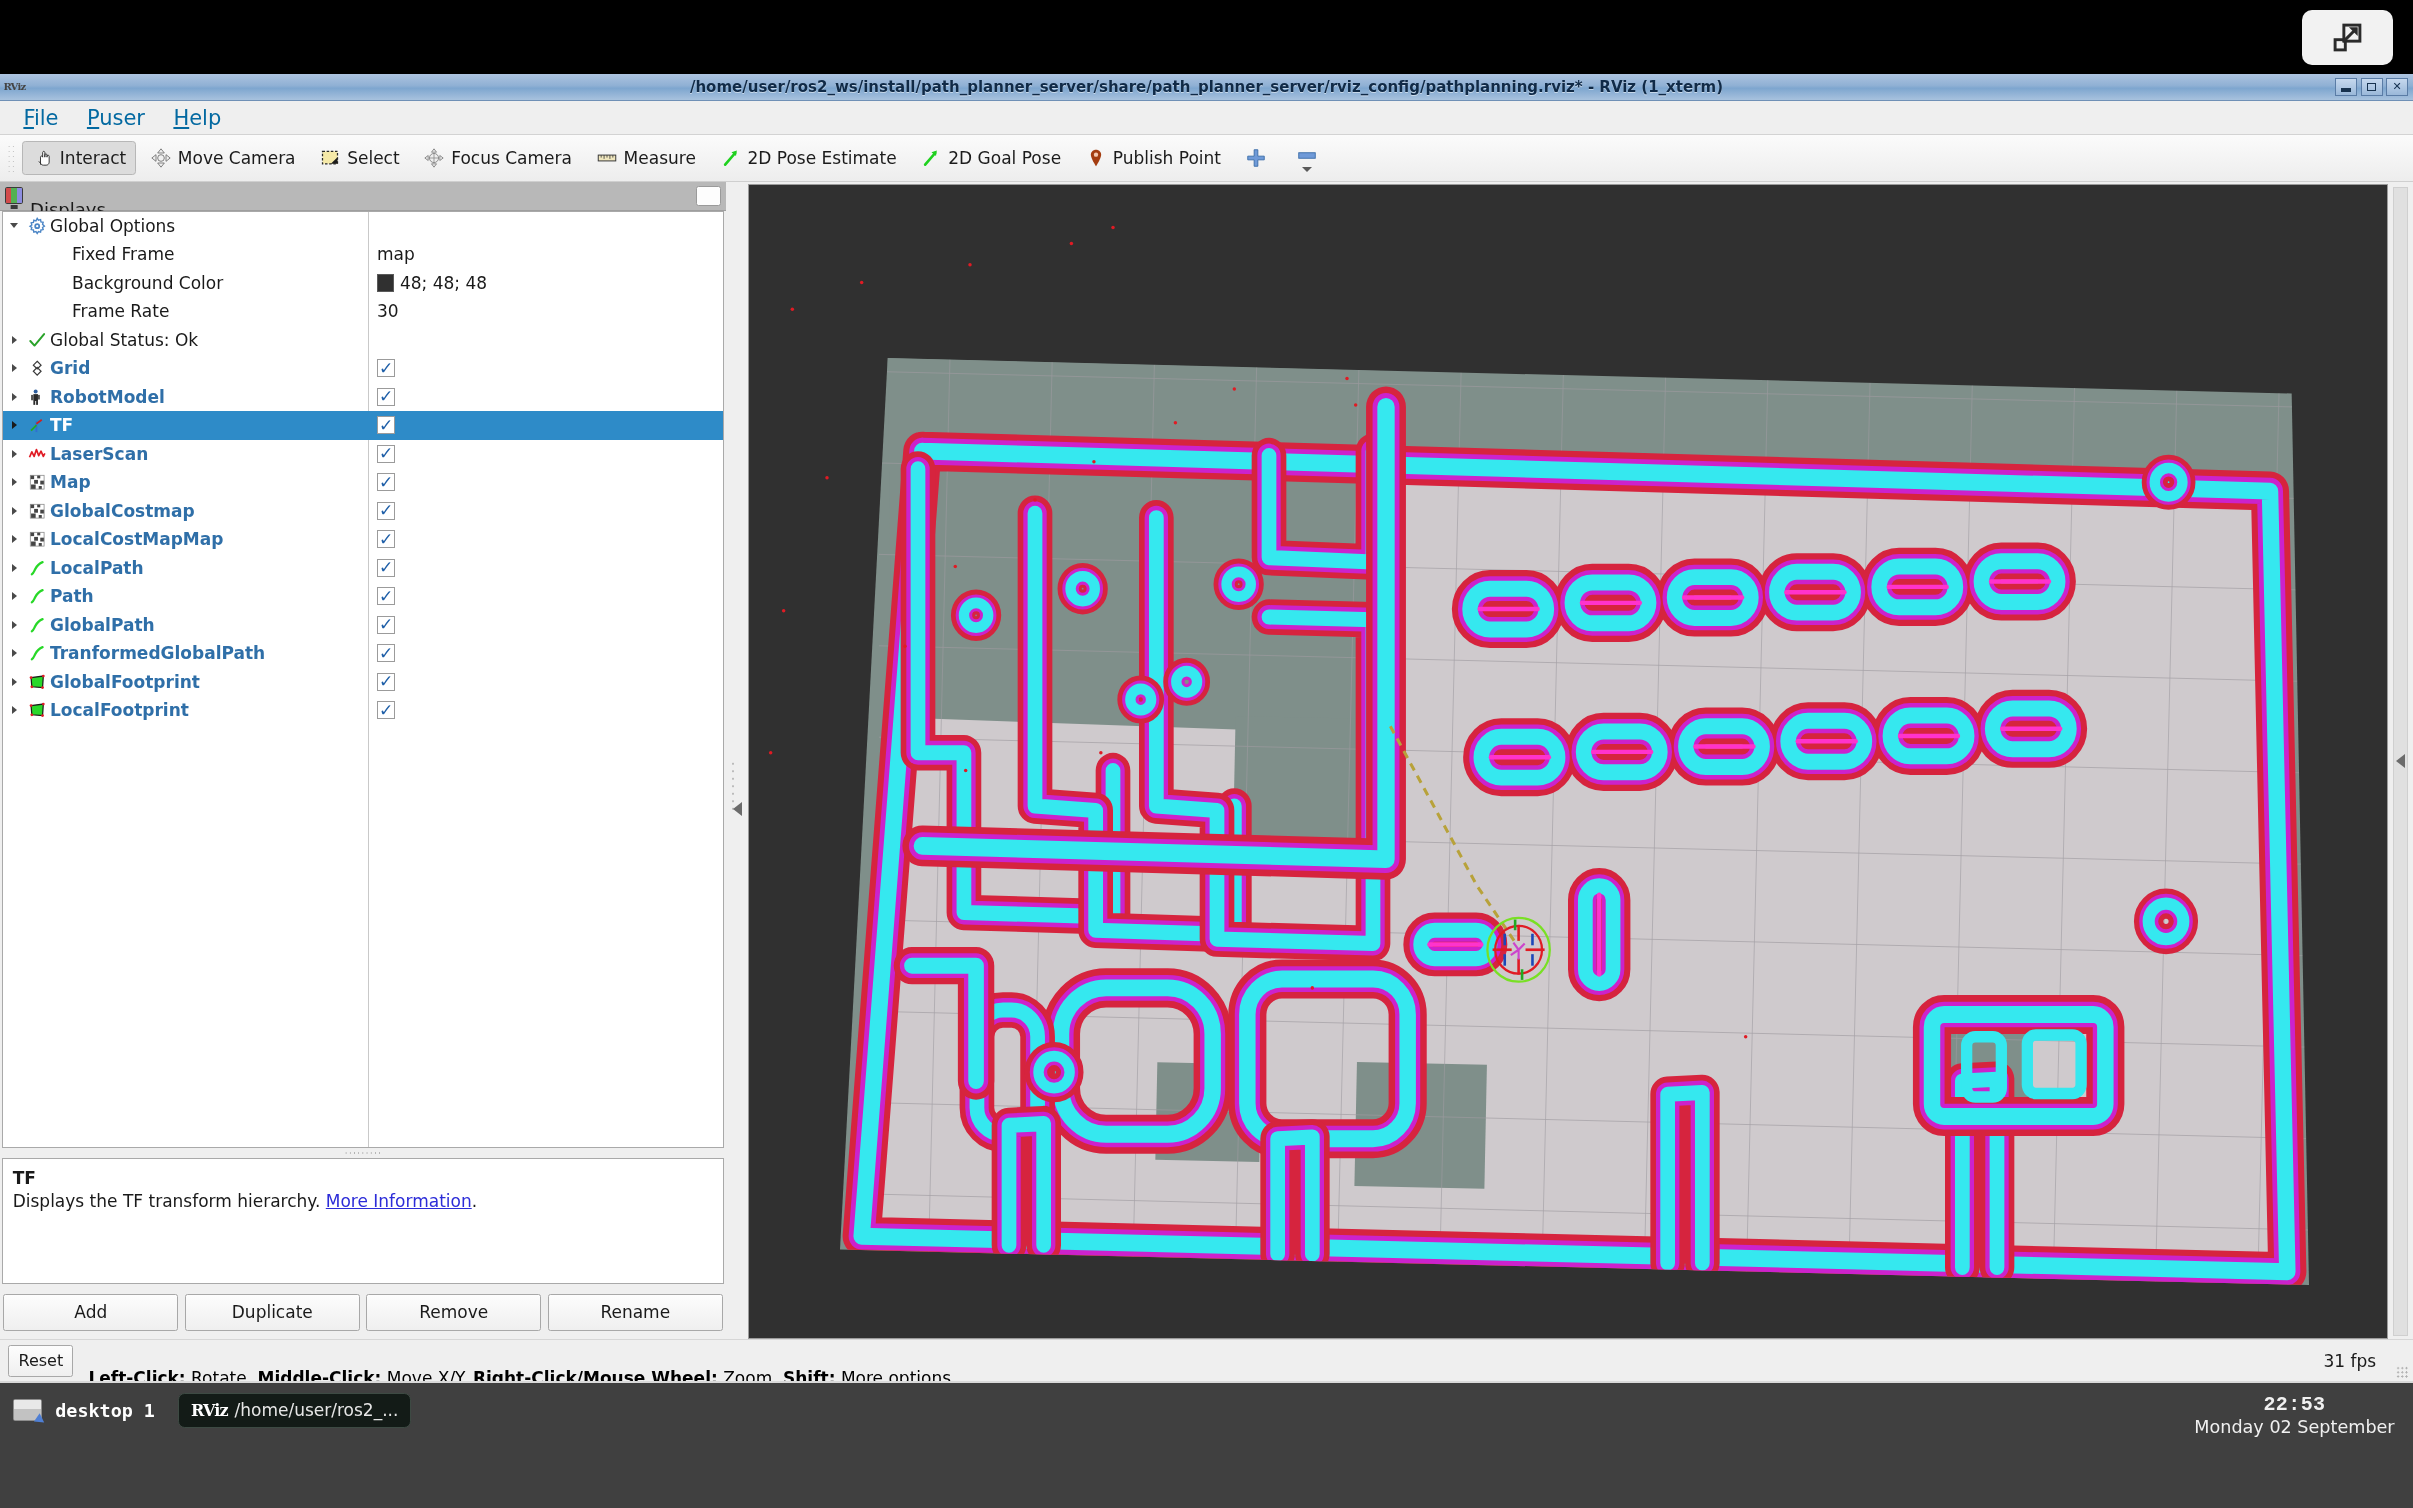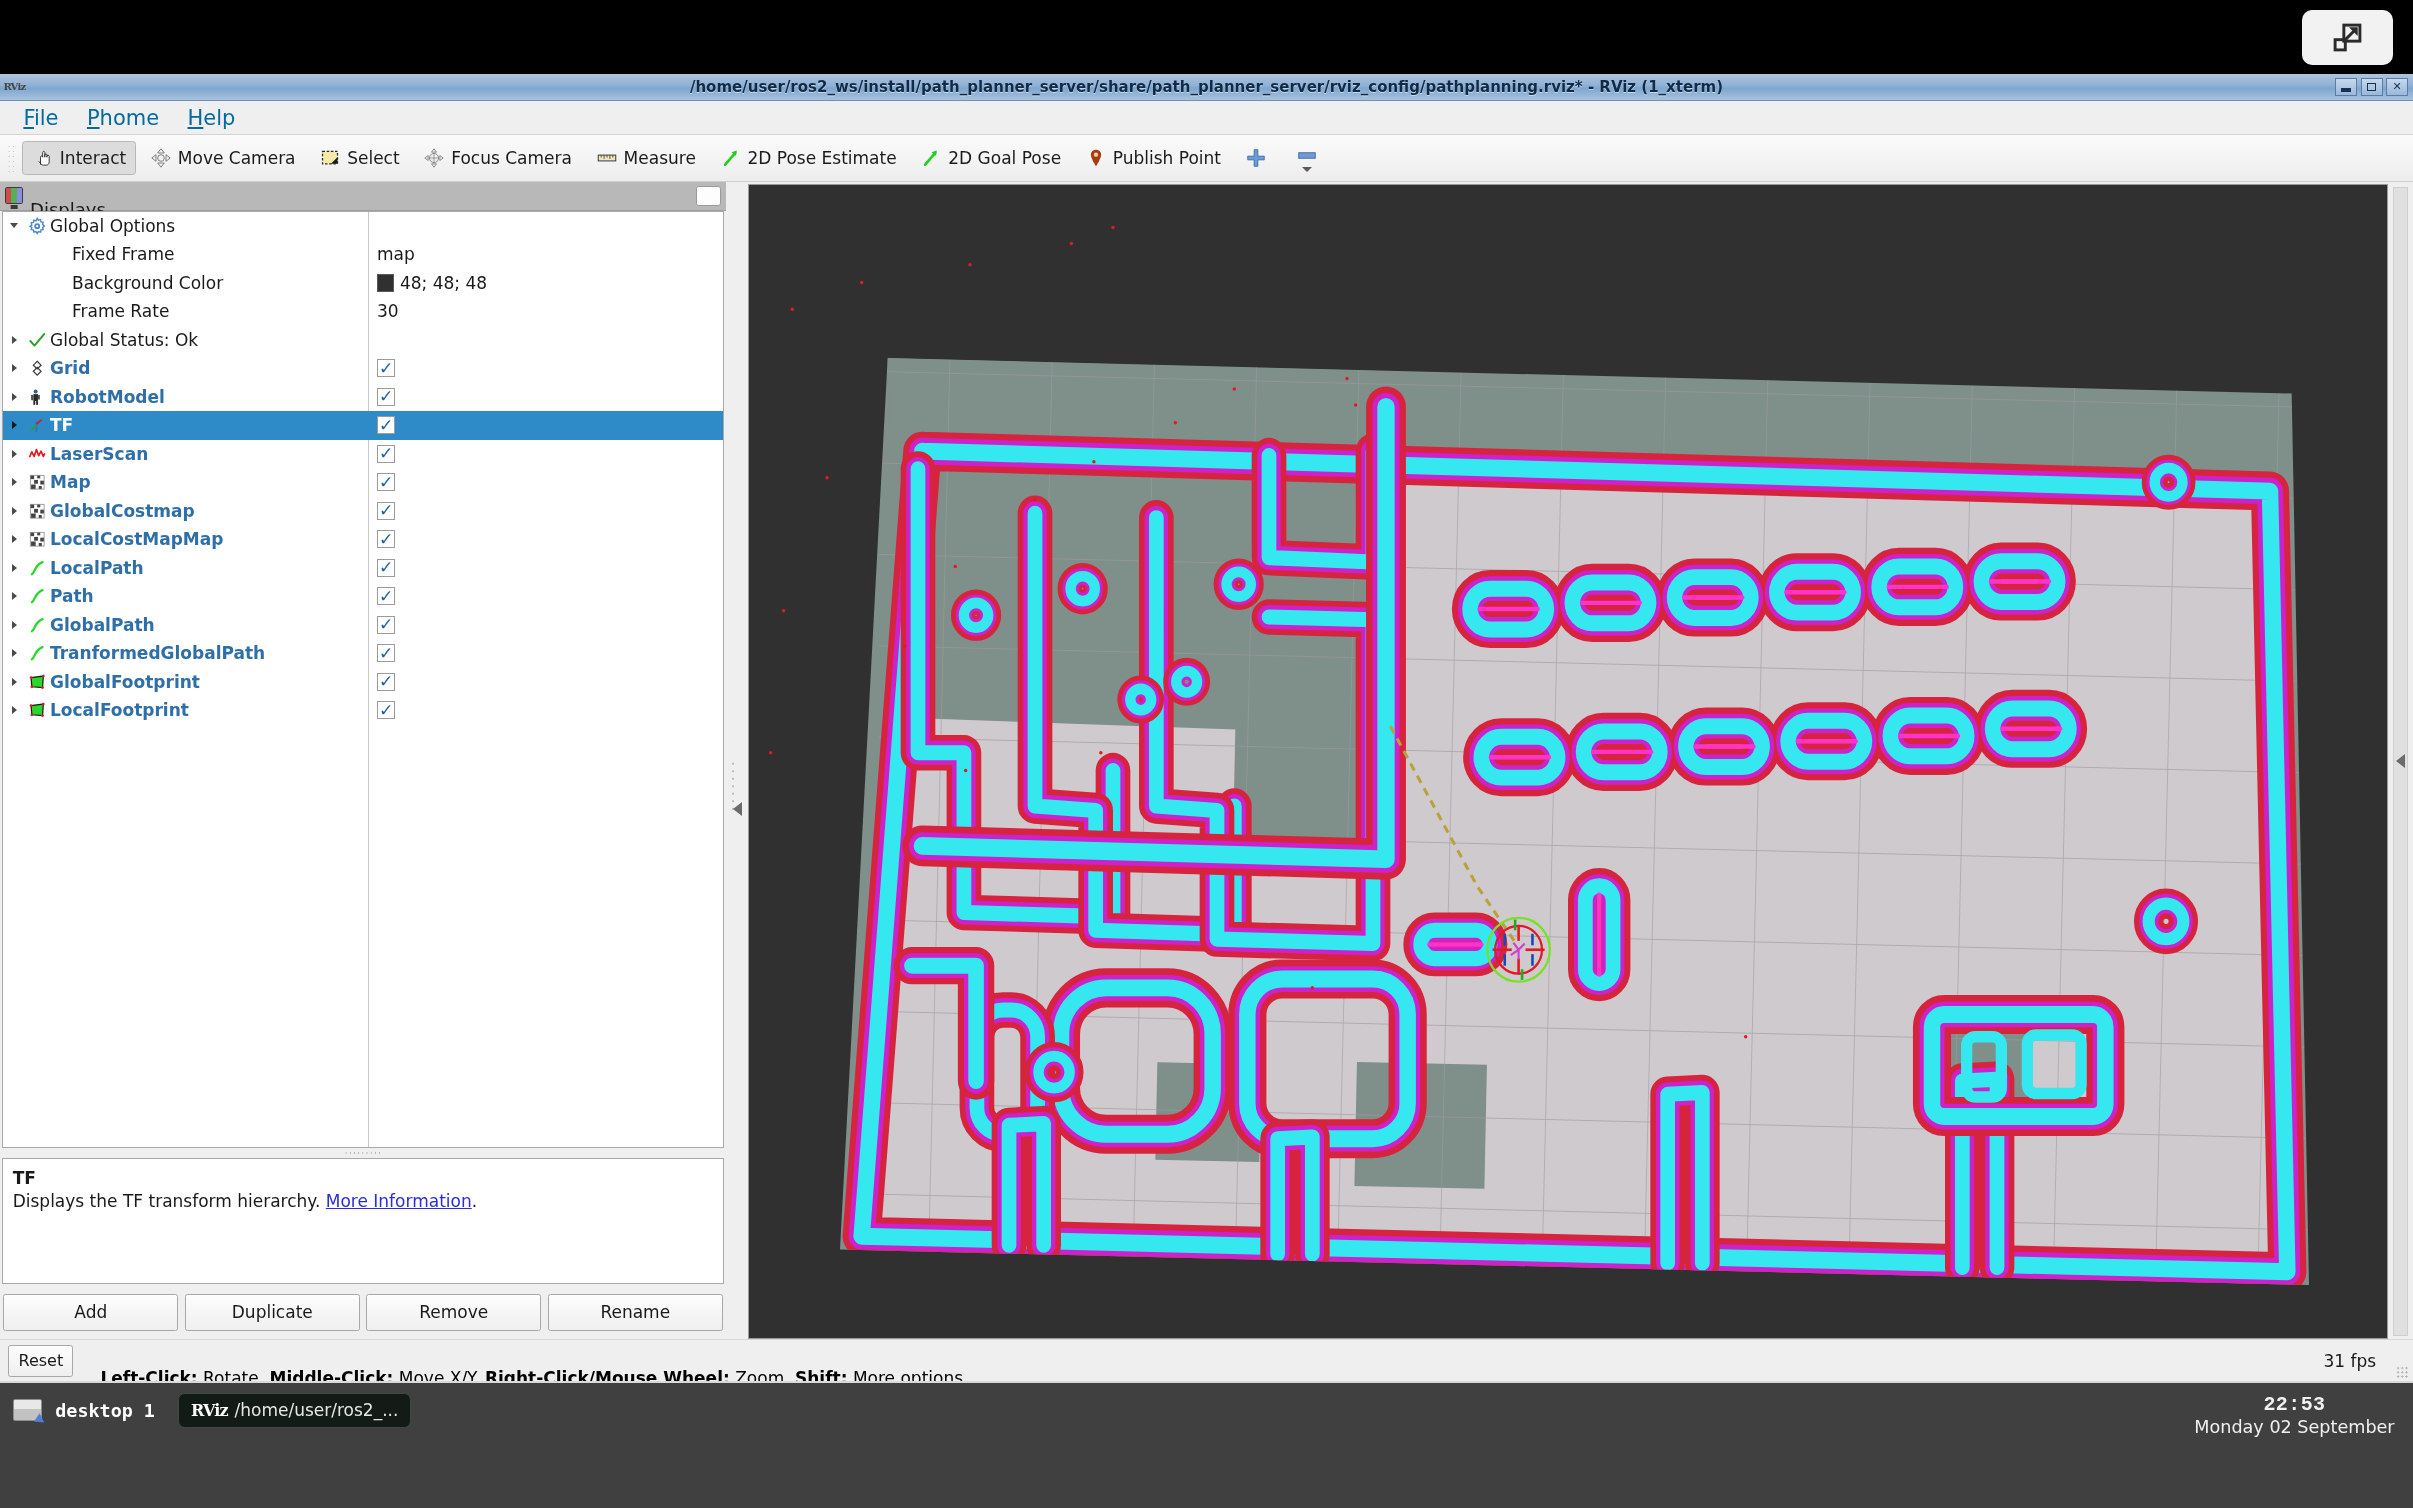"home" span { text: home -> user }
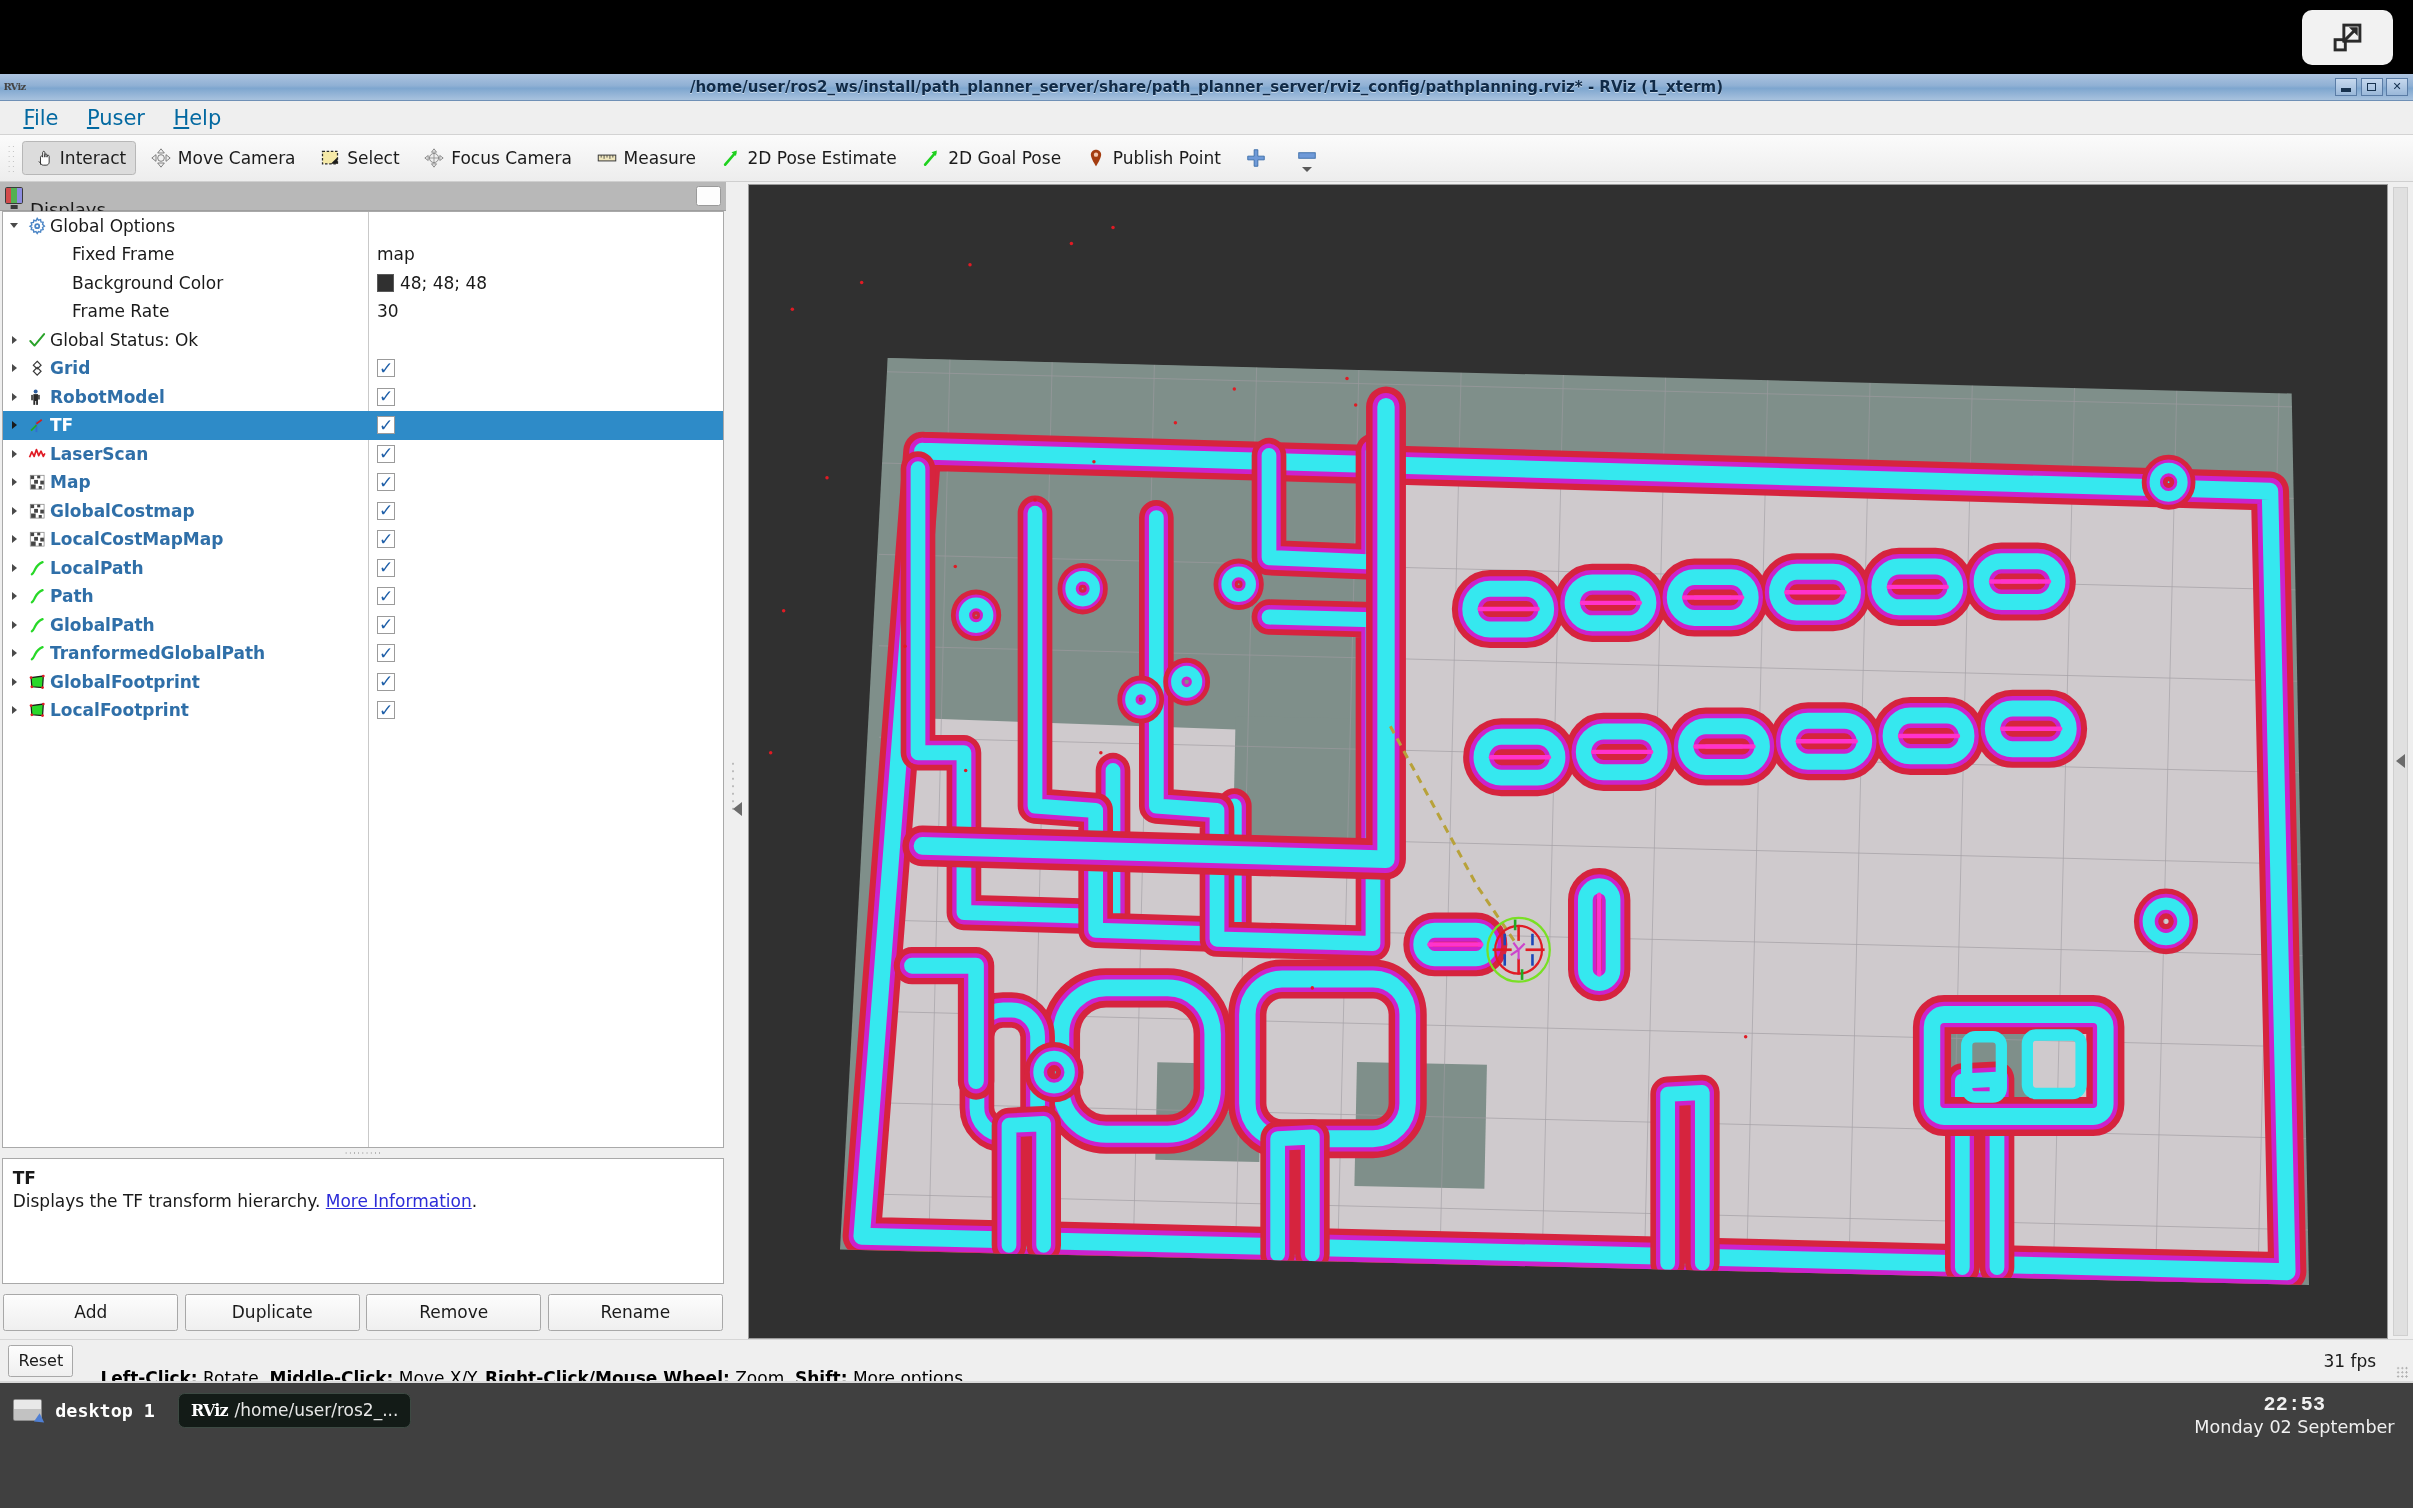"Reset" .statusbar { gap: 27px -> 15px }
